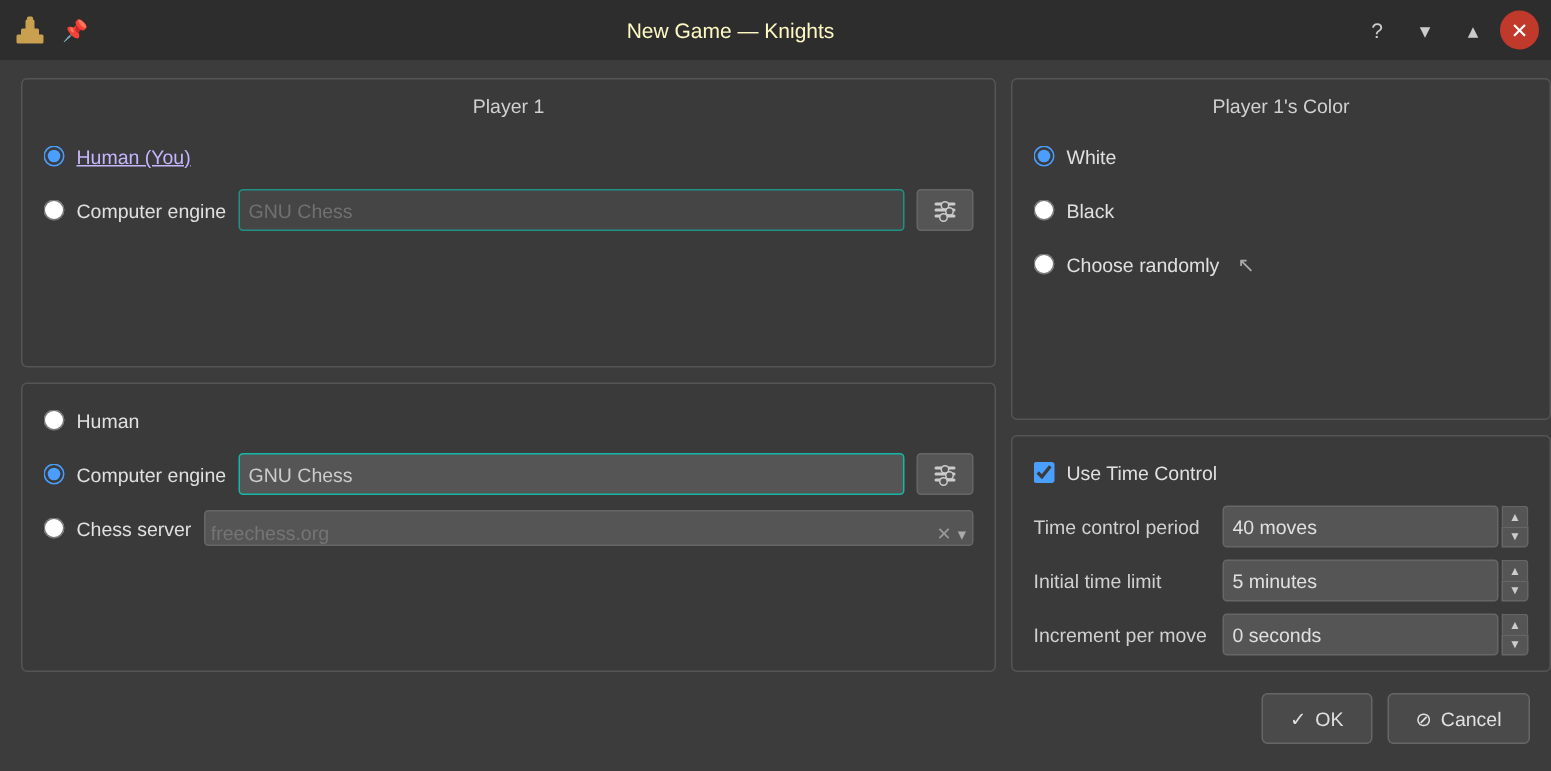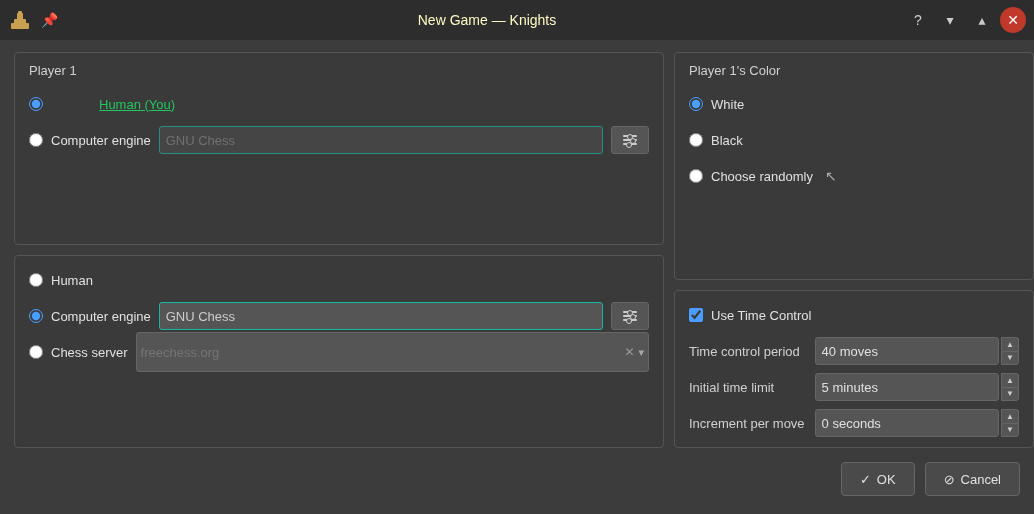"Player 1" .panel-title { text-align: left -> center }
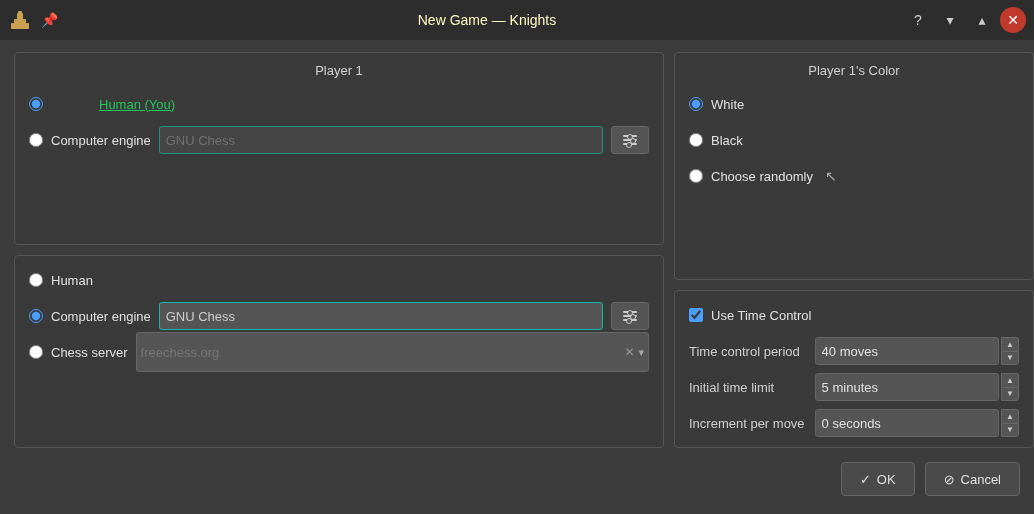"Human (You)" .radio-label.active { color: #22c55e -> #c4b5fd; margin-left: 48px -> none }
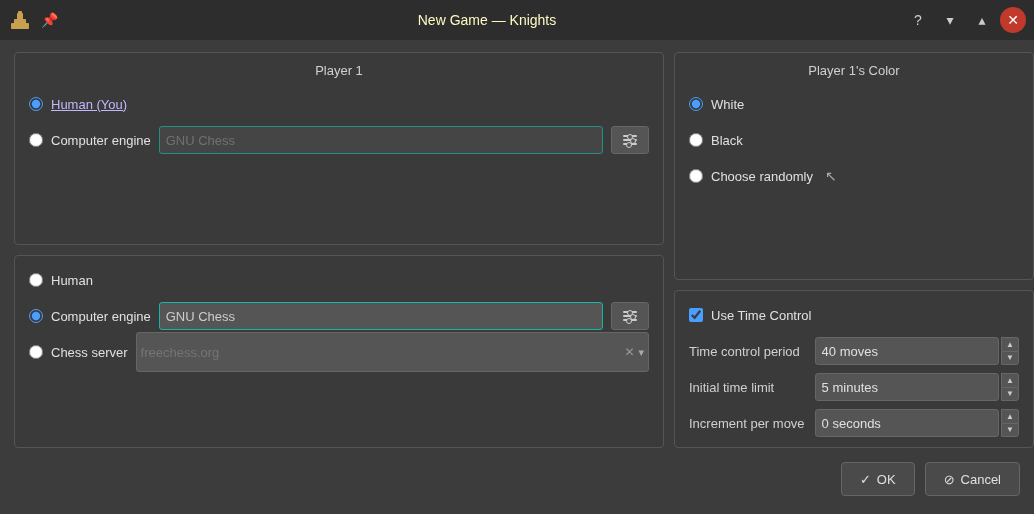"freechess.org" .server-input-wrap { align-items: center -> flex-end; height: 40px -> 24px }
